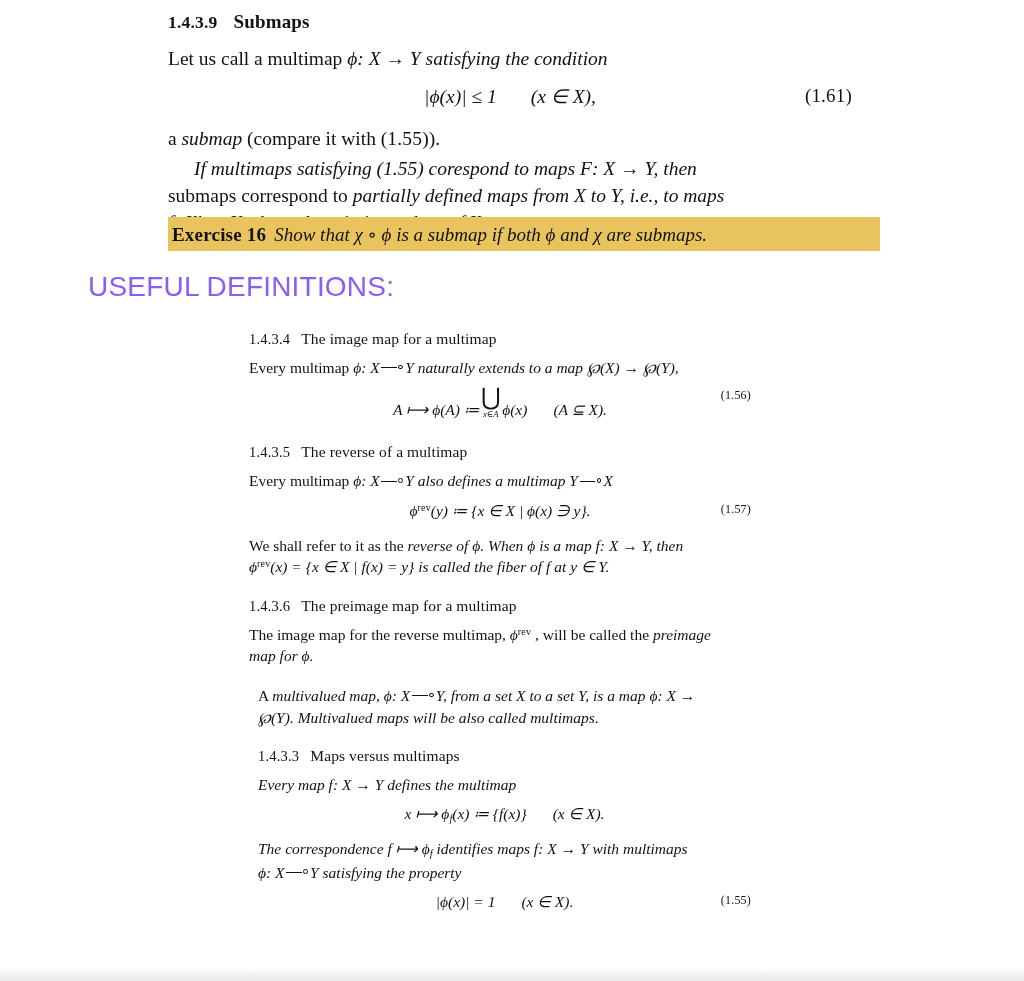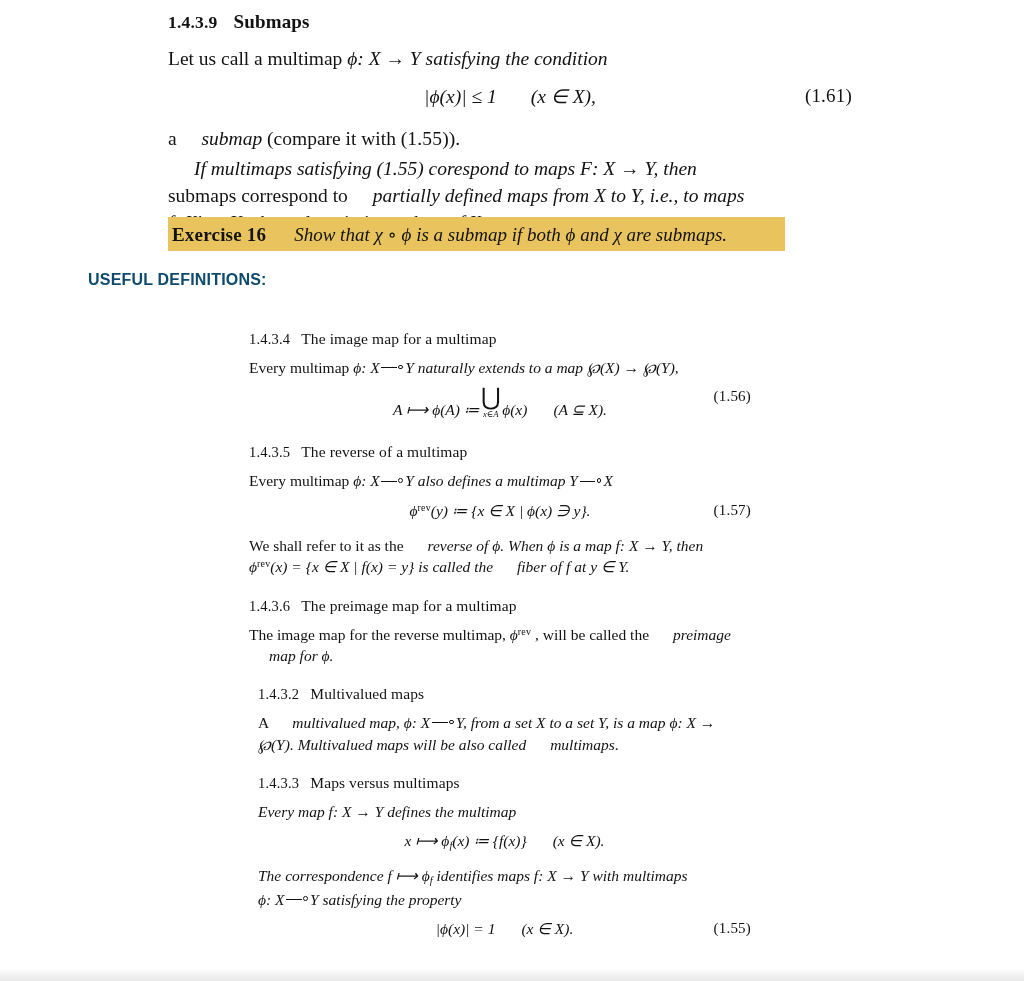"submap" .it { margin-left: 20px -> none }
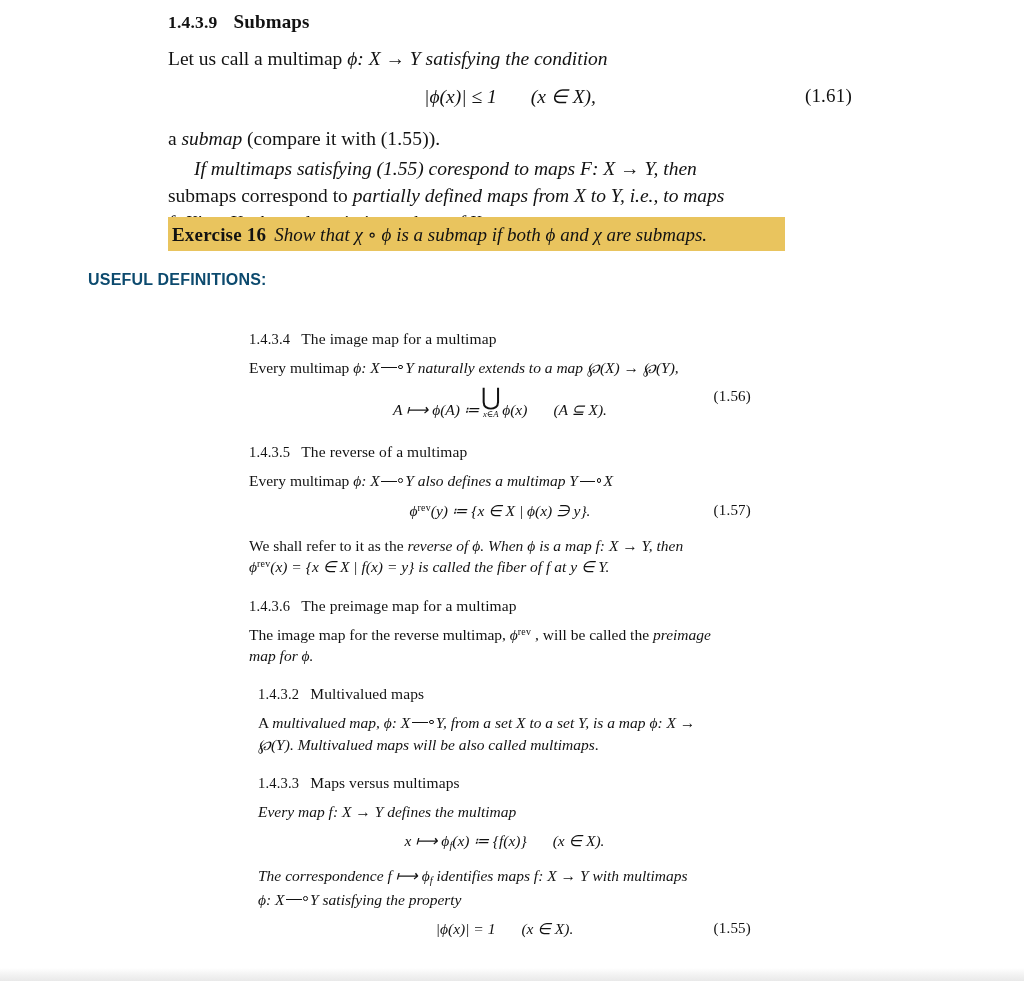"Exercise 16 Show that χ" #exercise-box { width: 617px -> 712px }
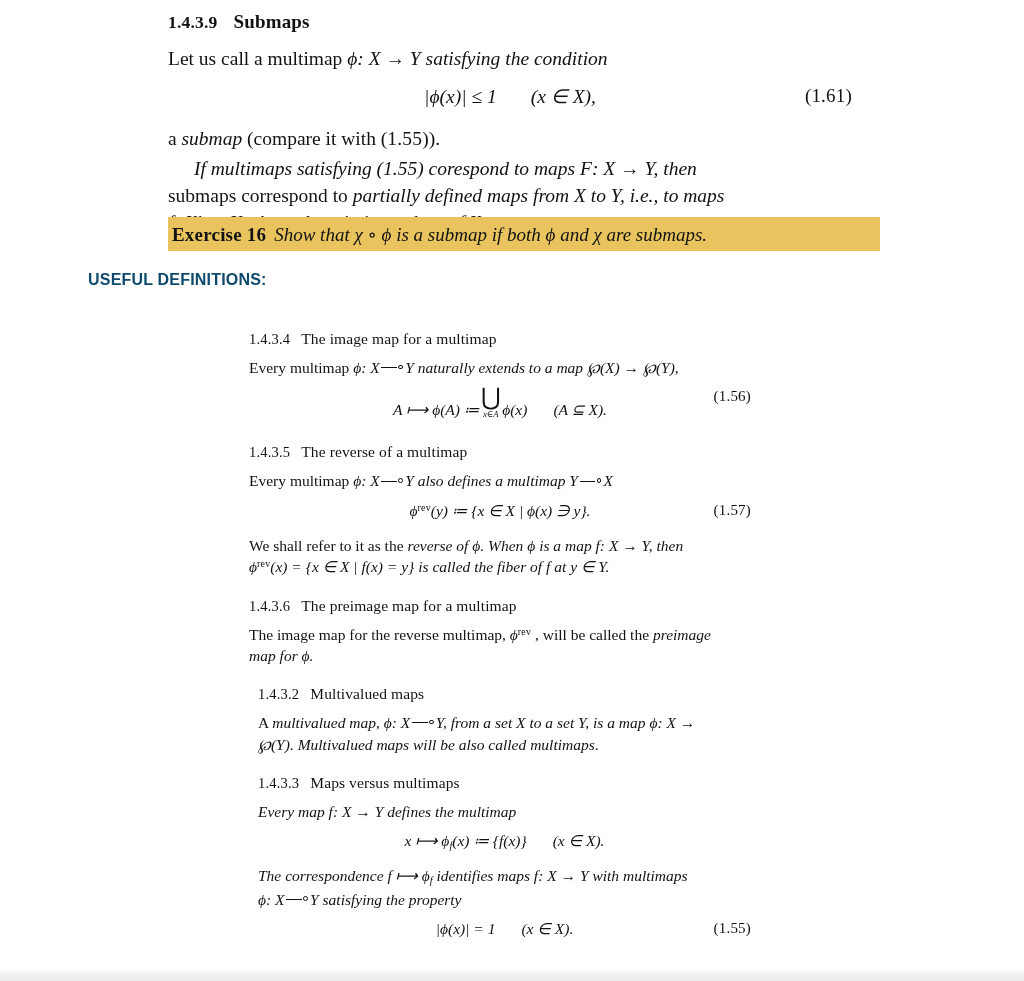"USEFUL DEFINITIONS:" #useful-definitions { color: #0c4a6e -> #8b5cf6; font-size: 16px -> 28px; font-weight: bold -> none }
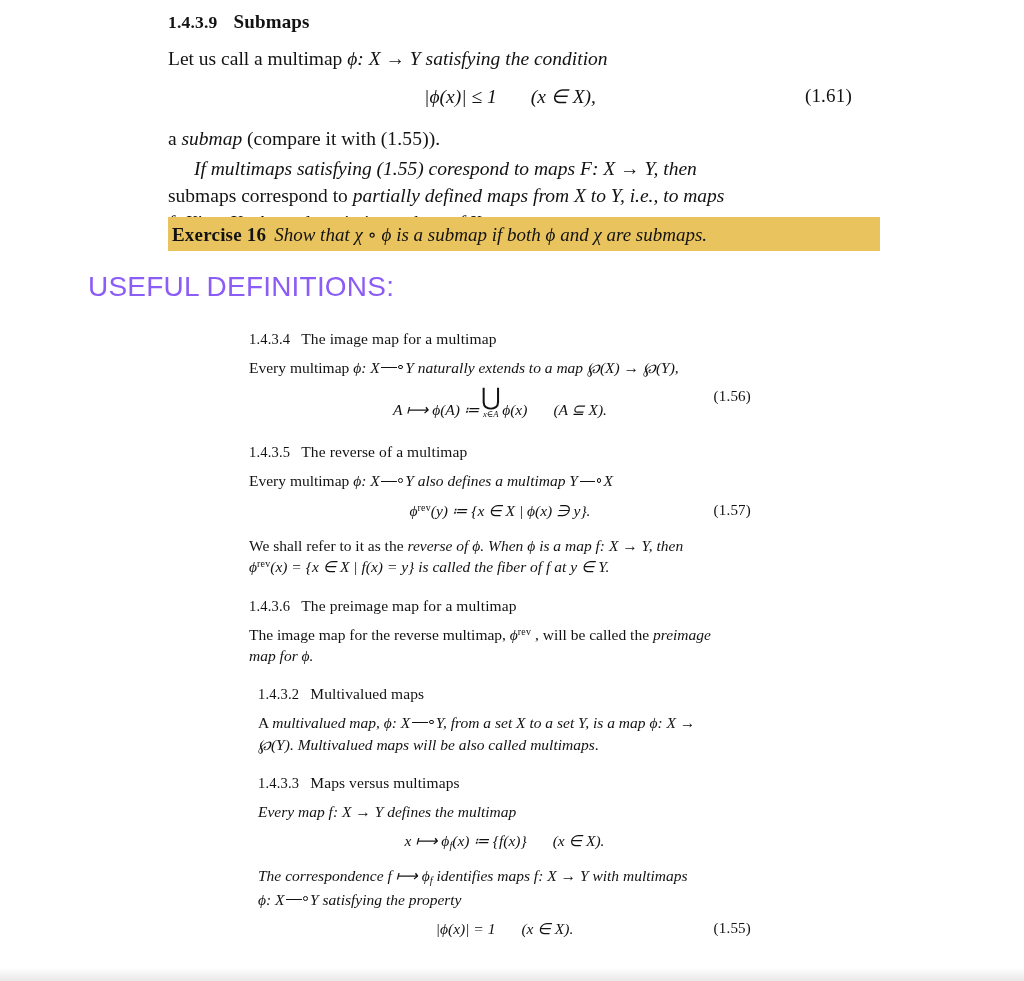"(1.56)" #inner-panel .eqrow .eqtag { font-size: 15px -> 12px }
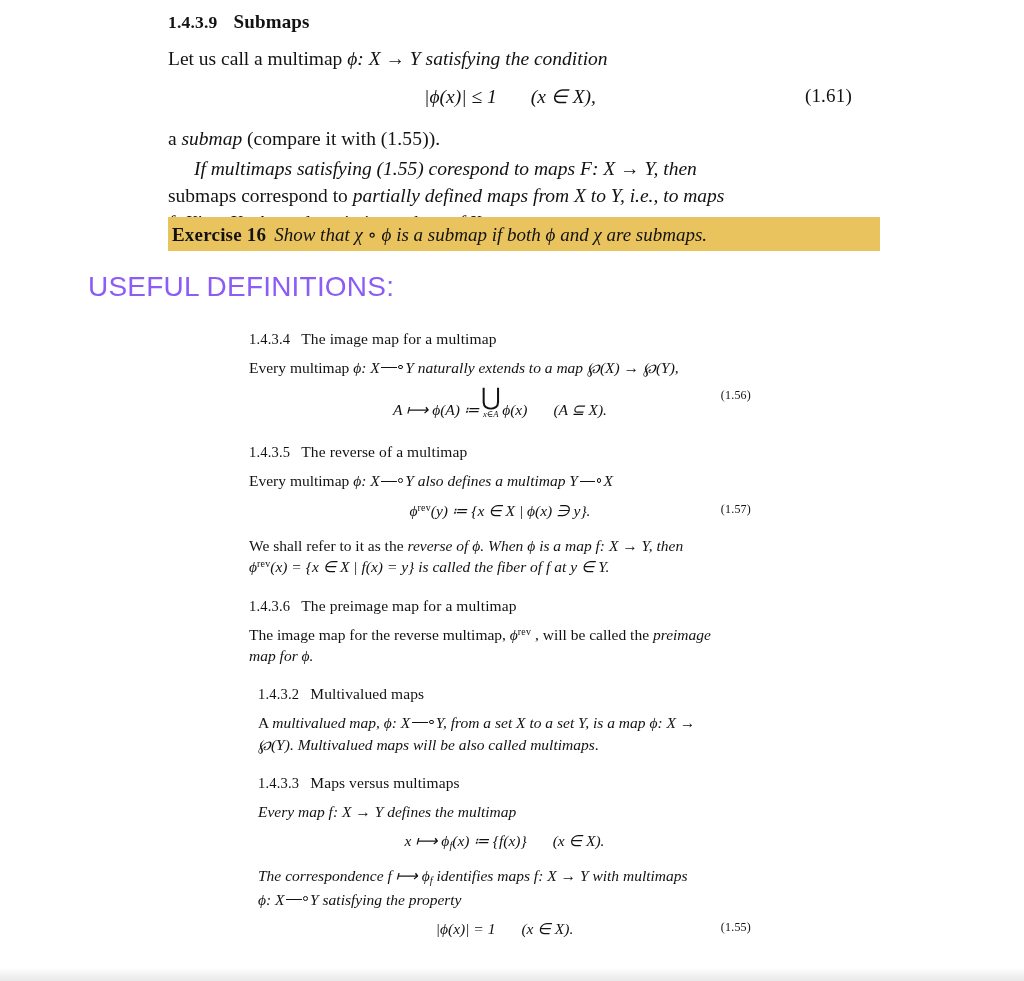"1.4.3.2 Multivalued maps" div.h5 { html: <div><span>1.4.3.2</span><span>Multivalued maps</span></div> -> none }
